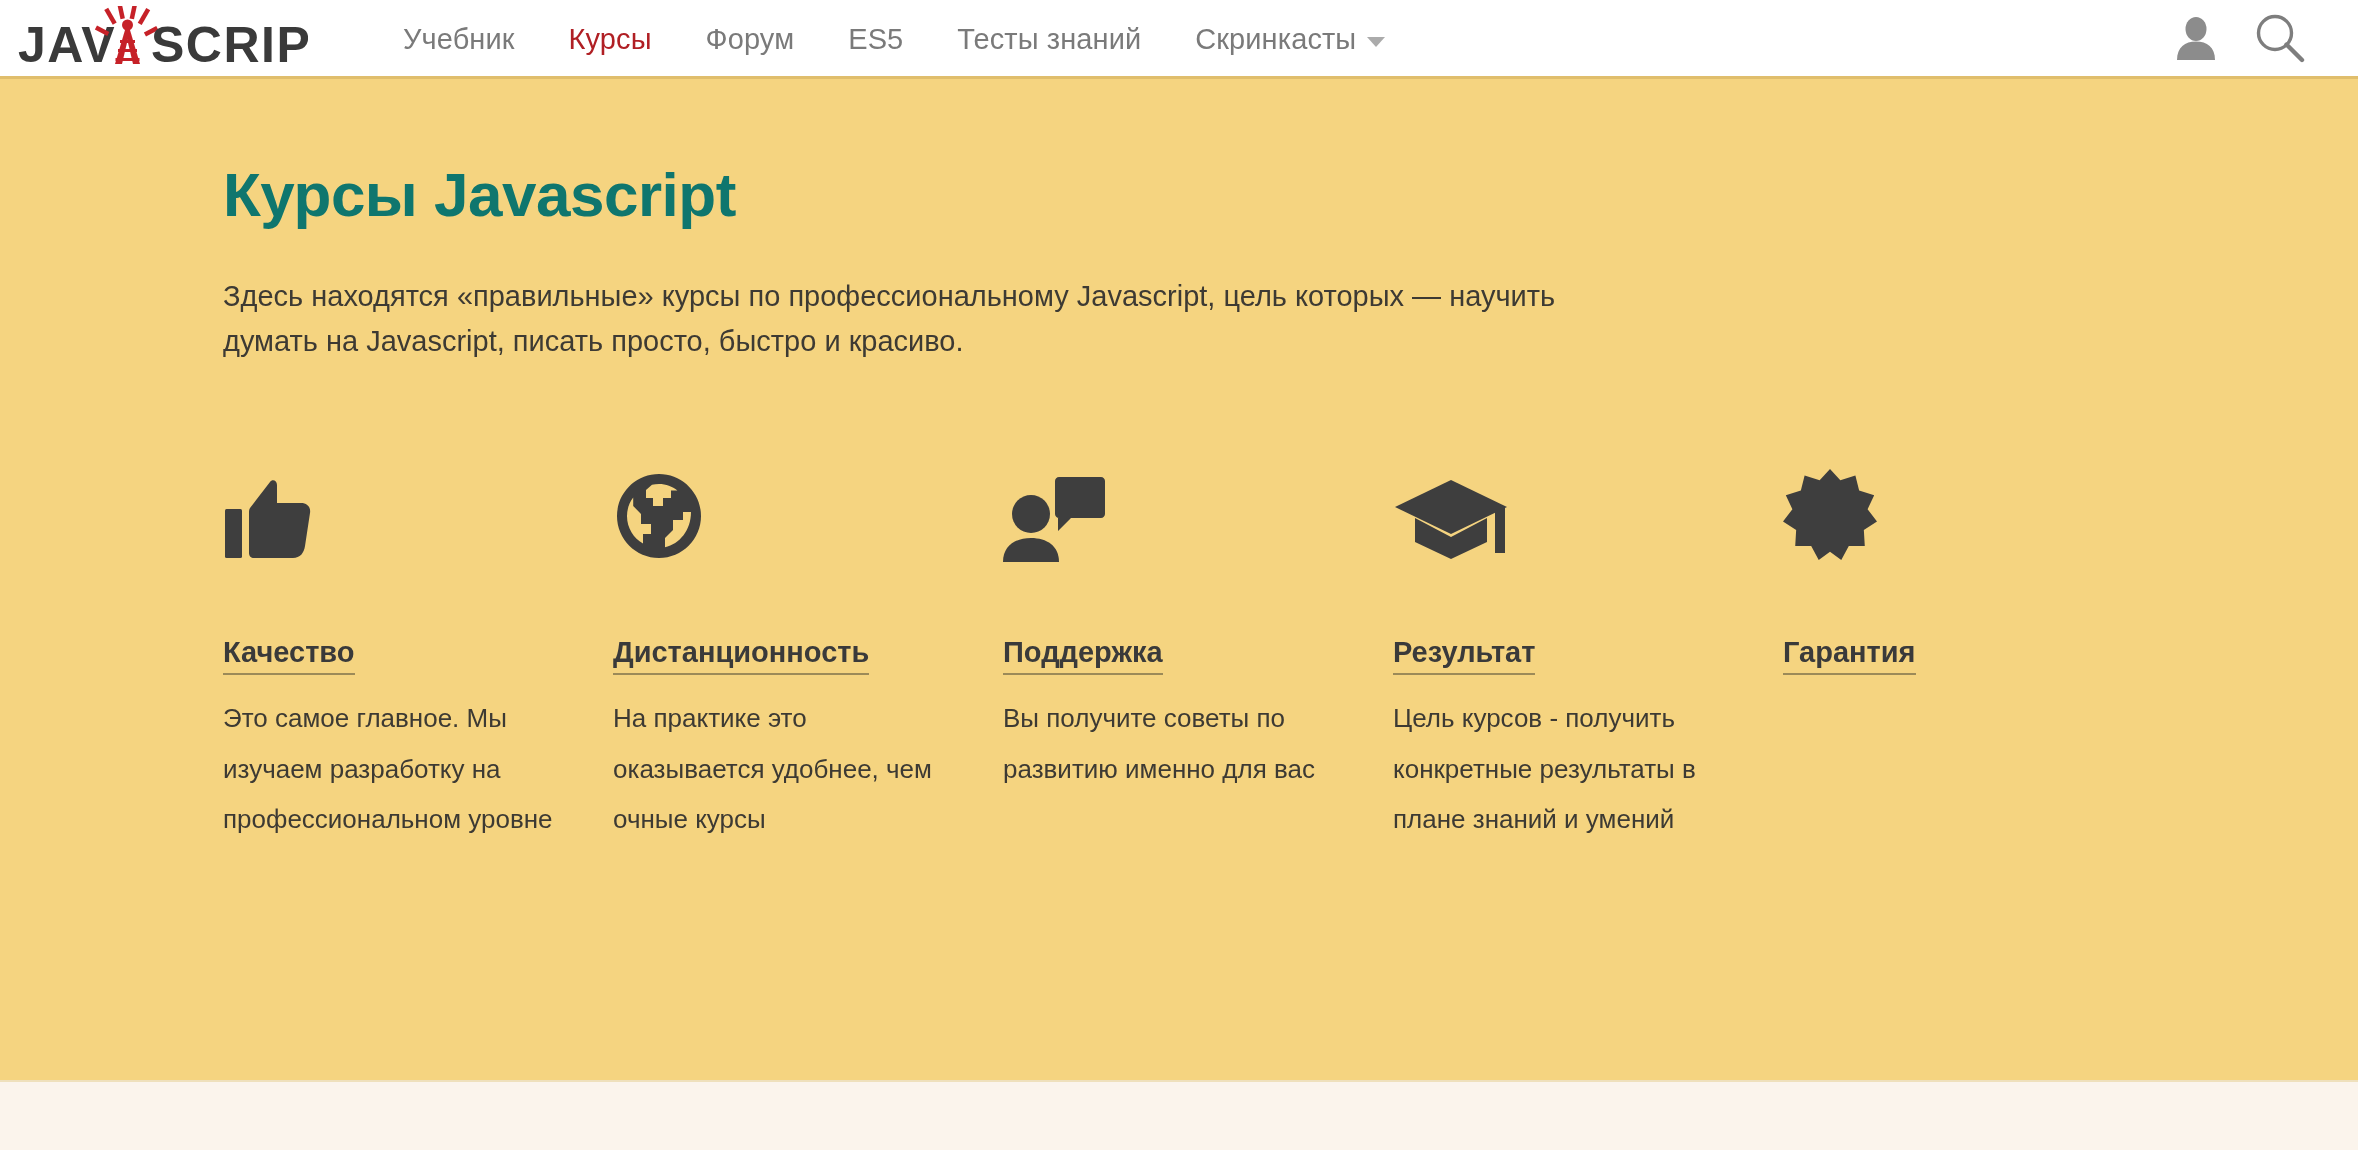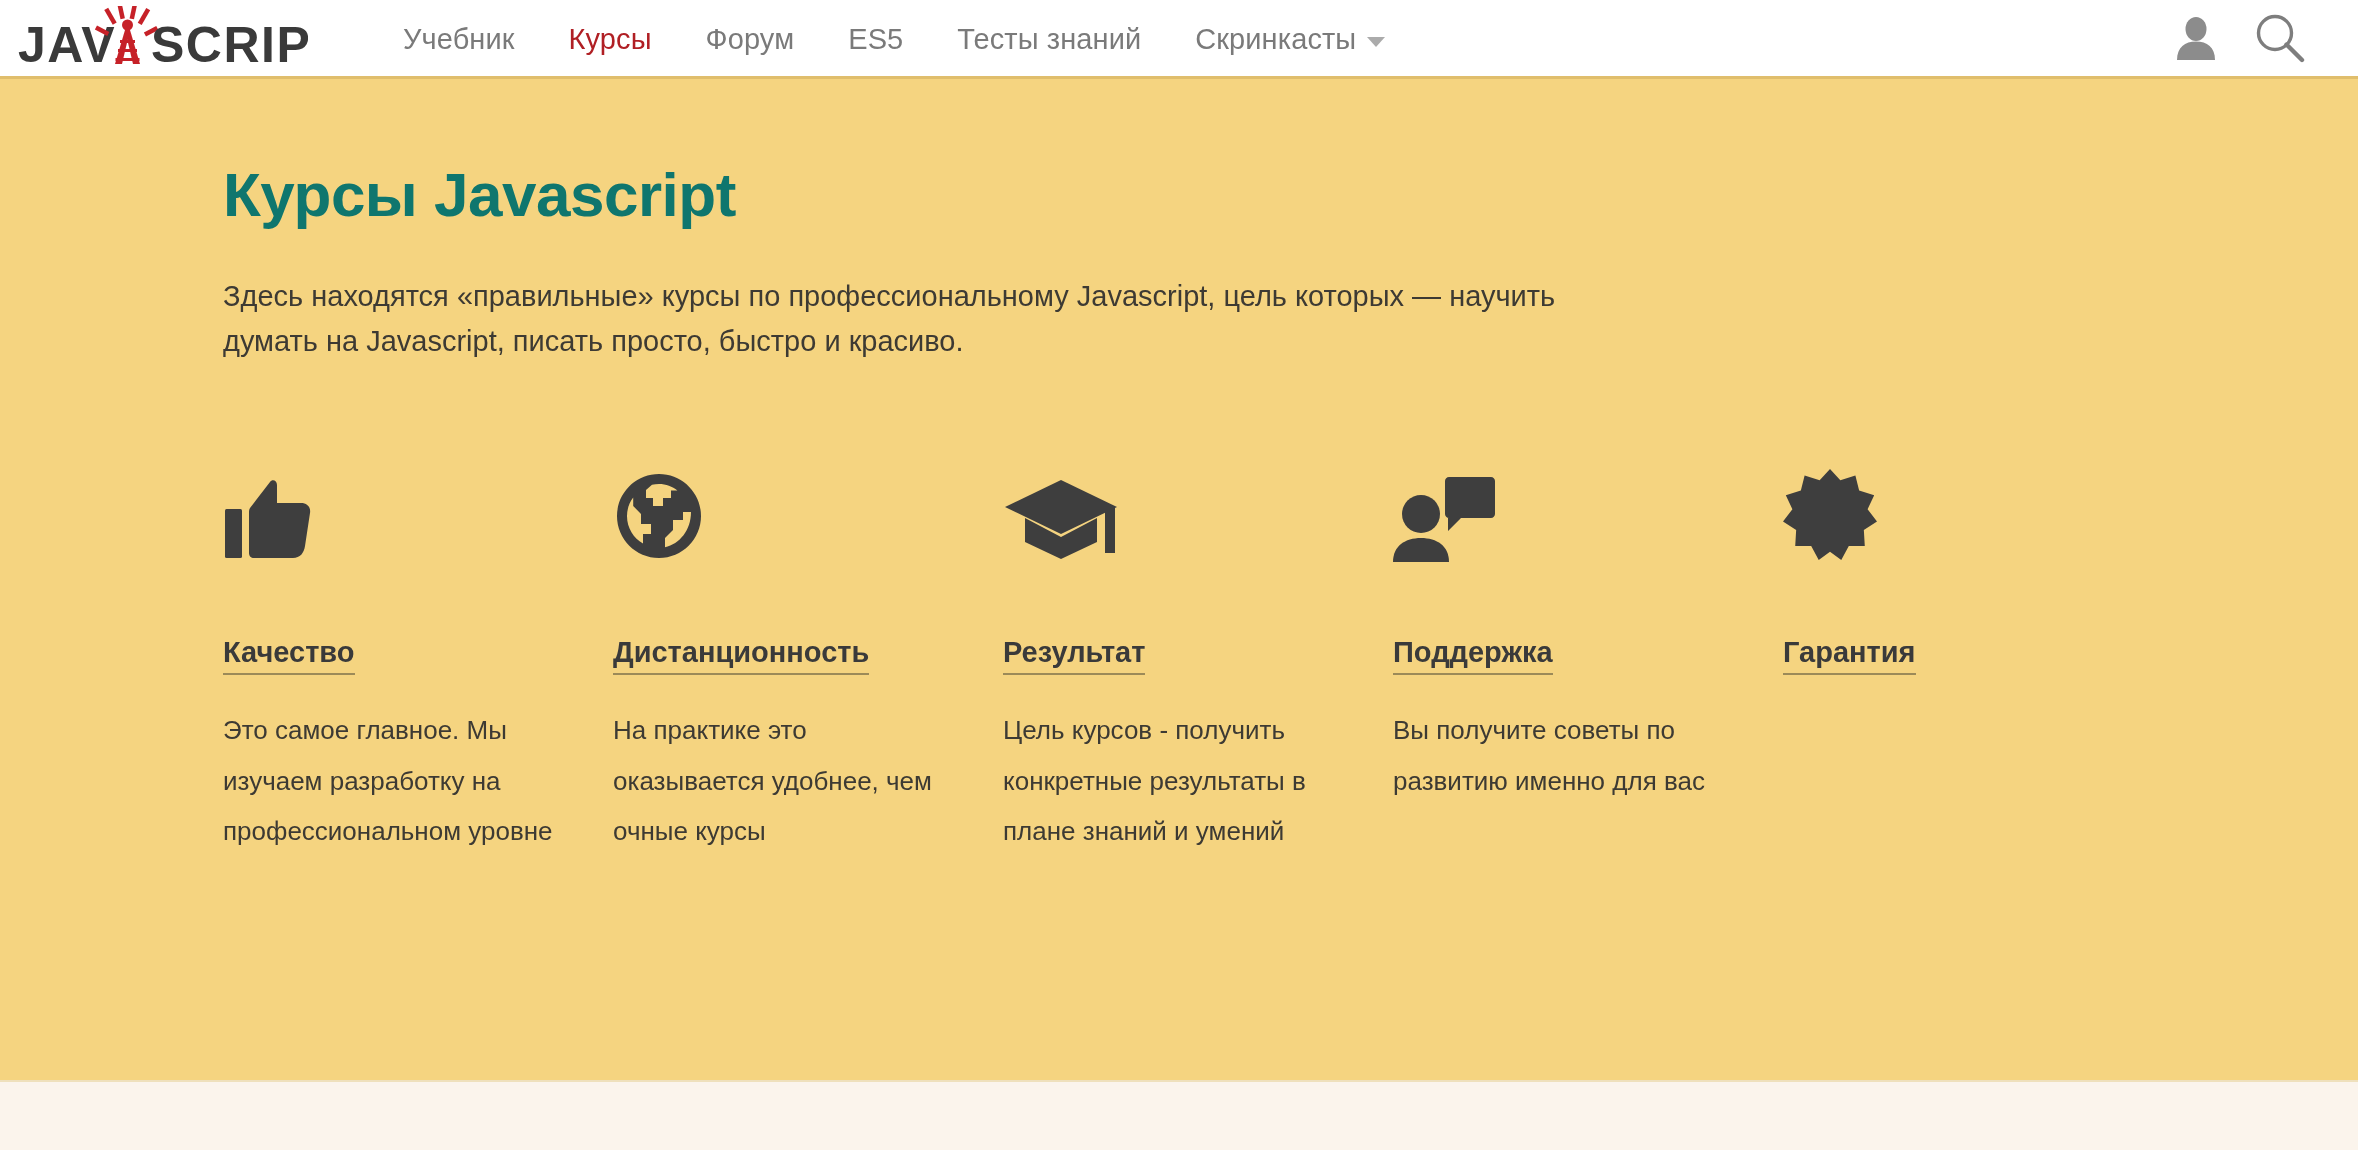"Качество" .feature-title { margin: 0 0 30px 0 -> 0 0 18px 0 }
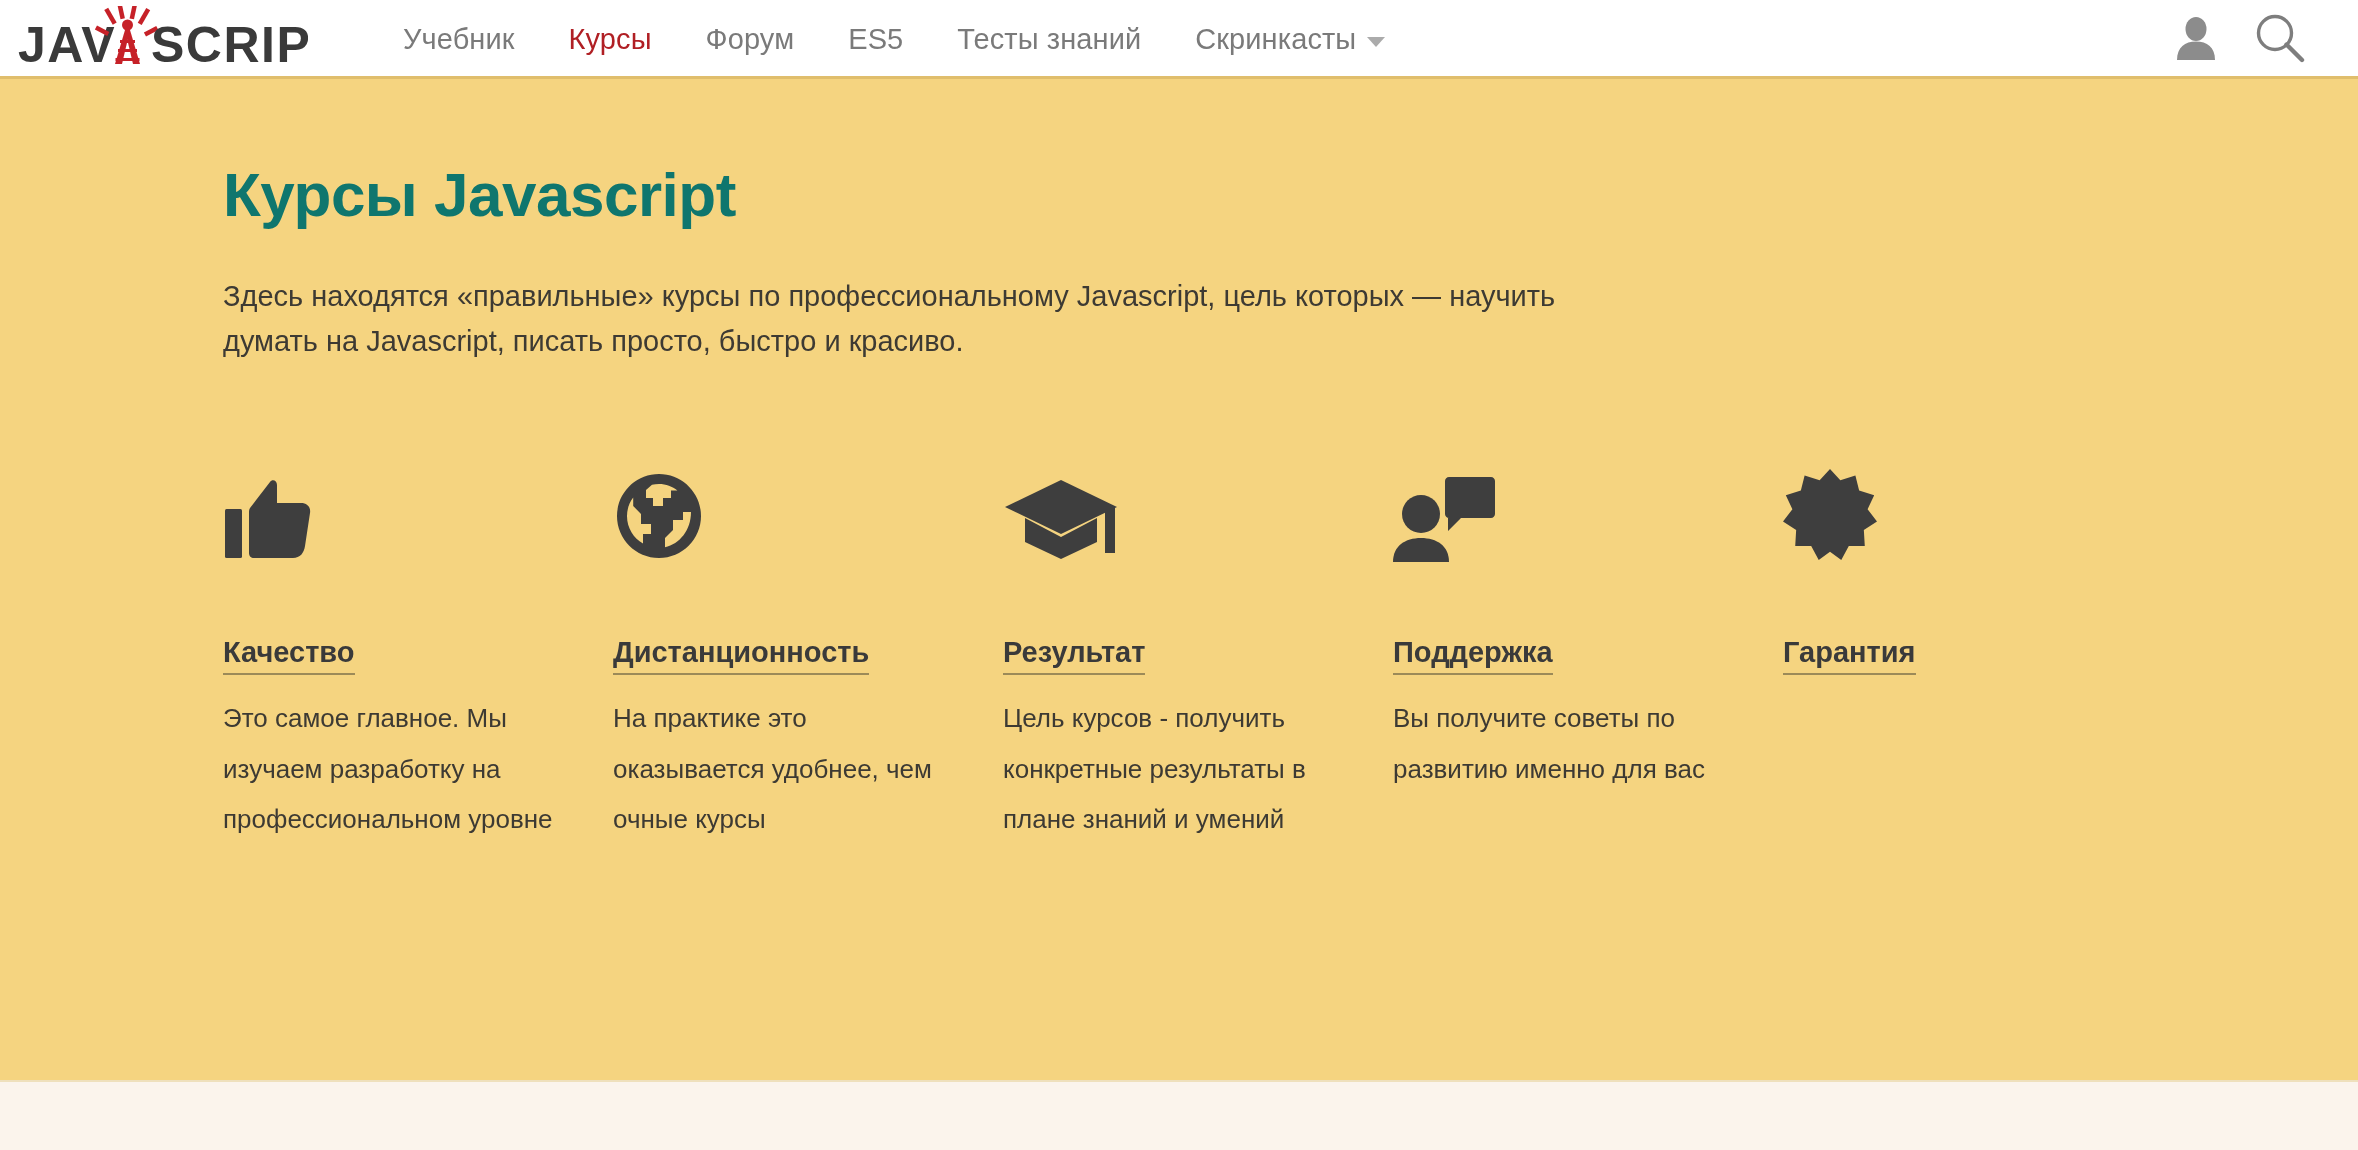"Результат" div.feature { order: before "Поддержка" -> after "Поддержка" }
